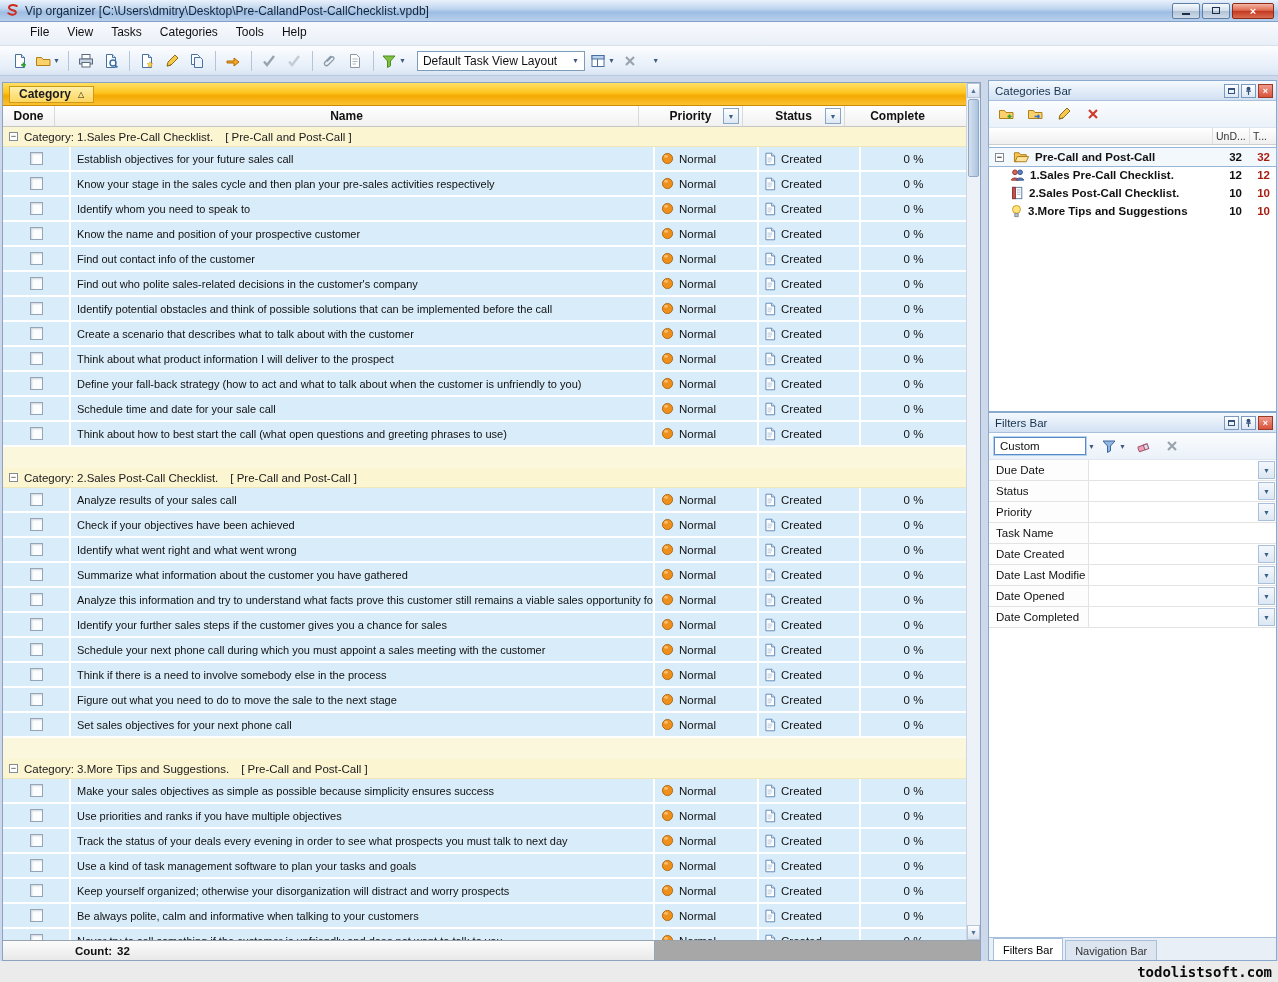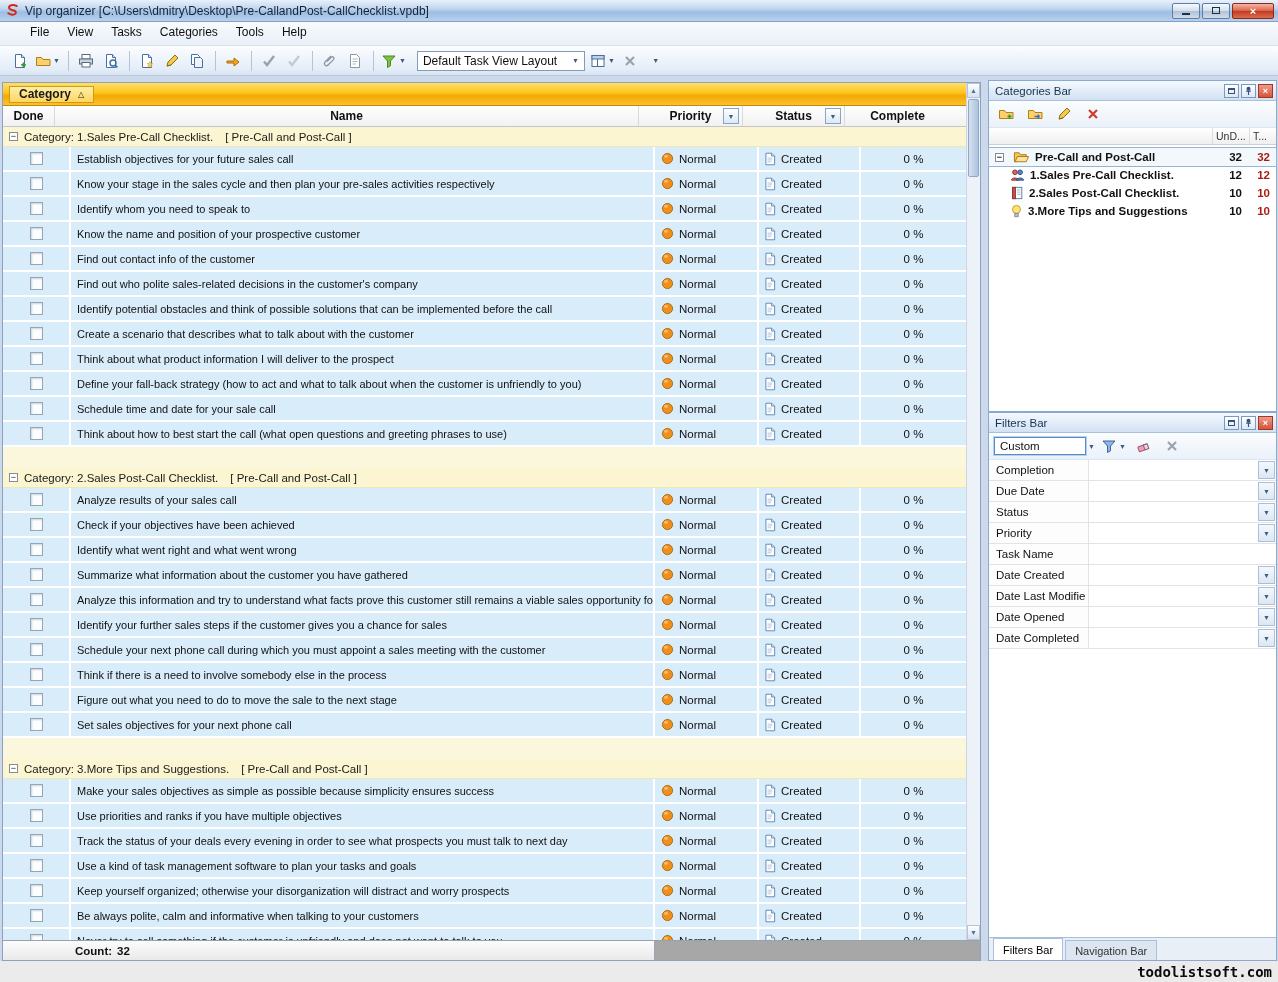"Completion" div.filter-row { html: <div> <div>Completion</div> <div></div> <div>▼</div> </div> -> none }
